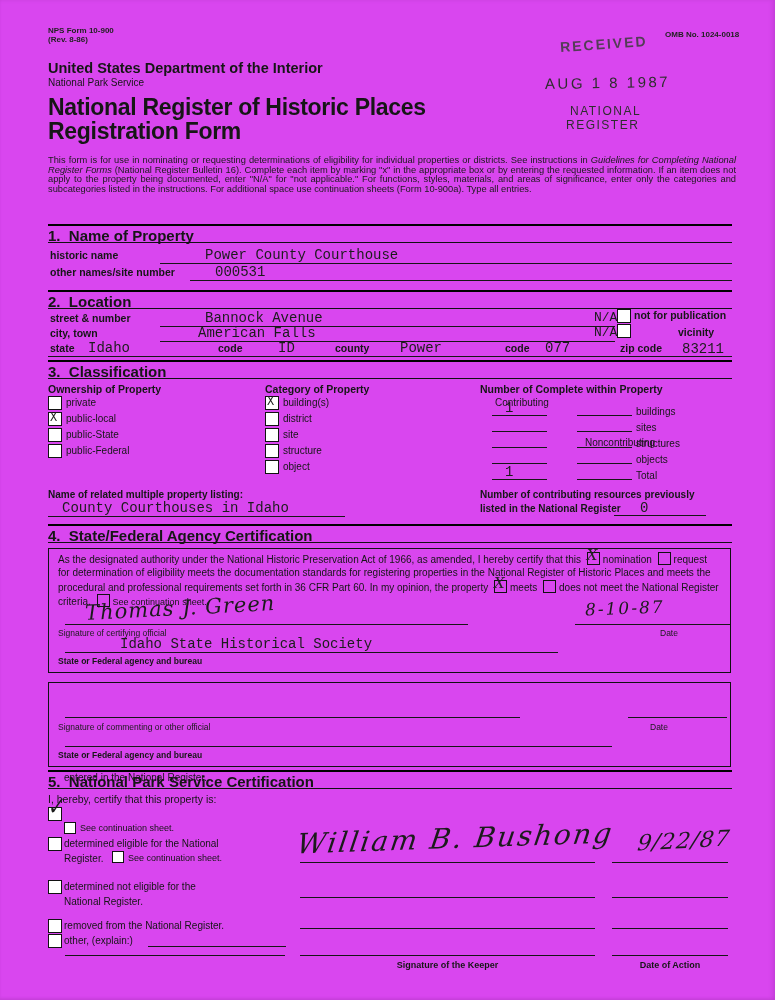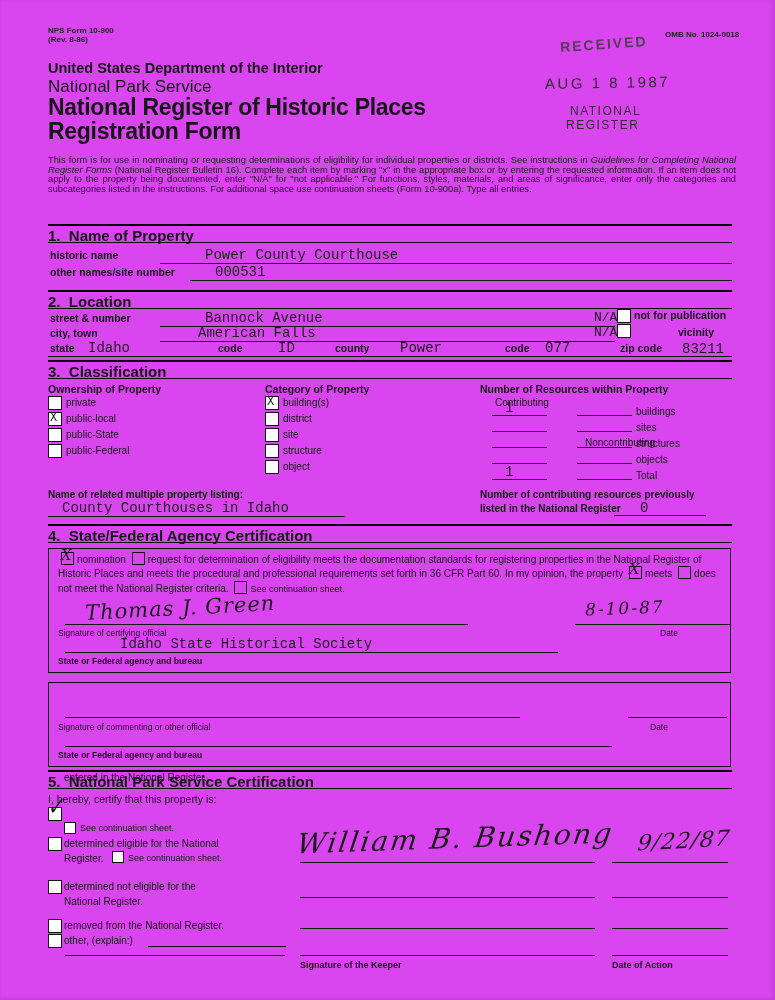"National Park Service" .agency { font-size: 17px -> 10px }
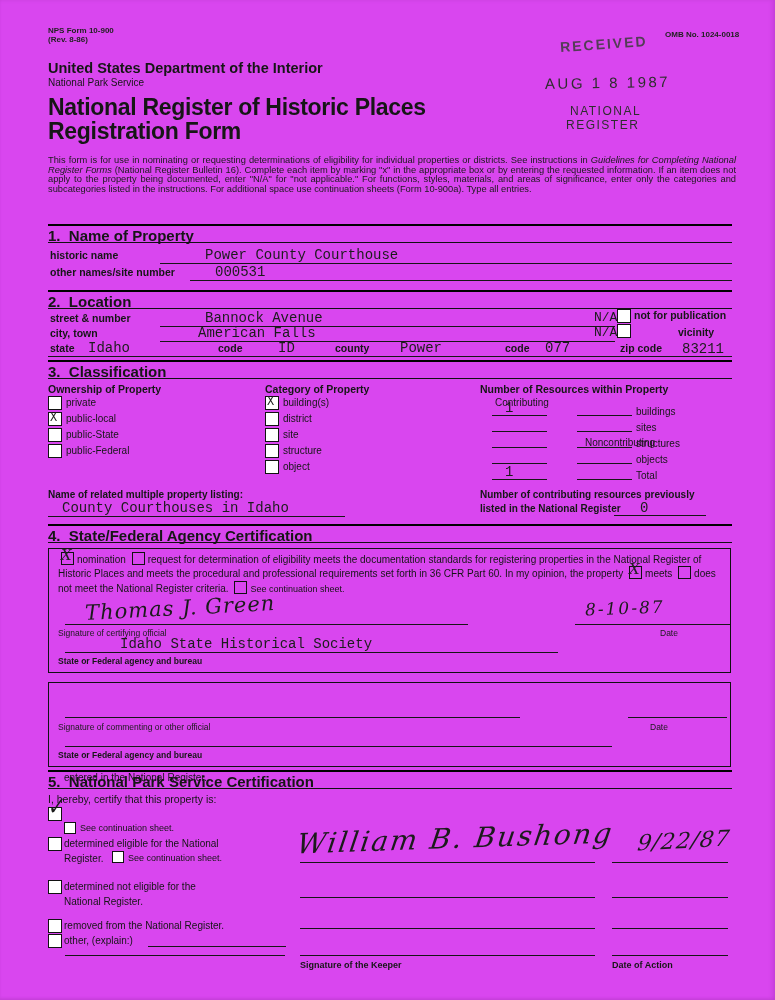"Number of Resources within Property" div.lbl { text: Resources -> Complete }
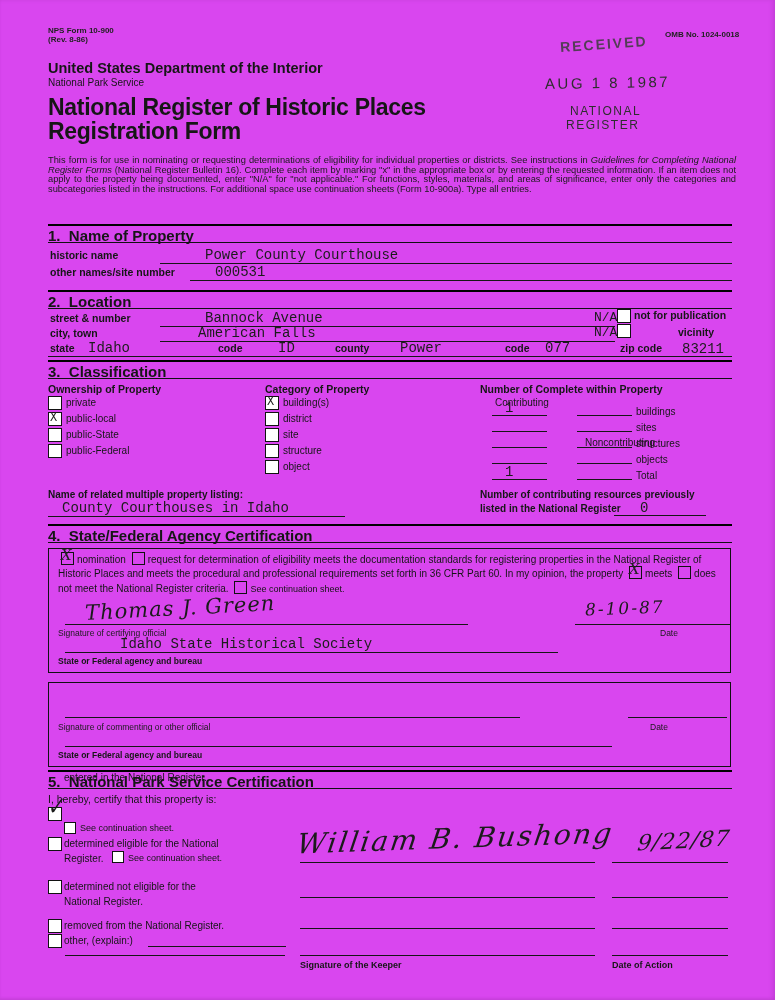"As the designated authority under" span { html: none -> <span>As the designated authority under the National Historic Preservation Act of 1966, as amended, I hereby certify that this</span> }
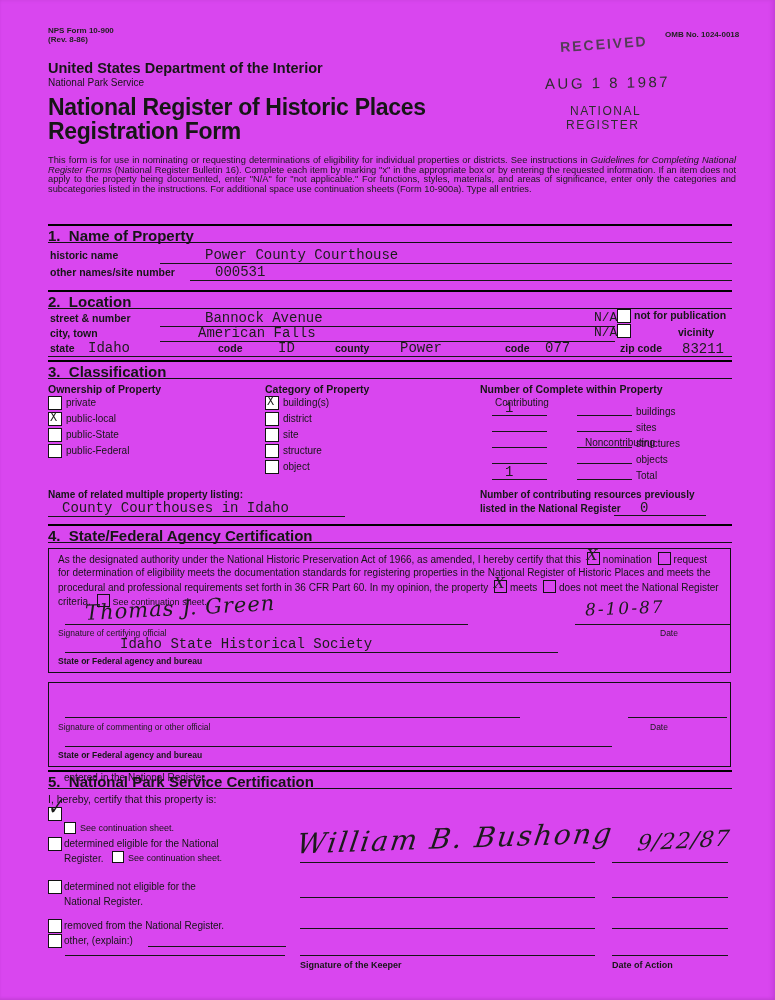"Signature of the Keeper" .ctr { text-align: left -> center }
